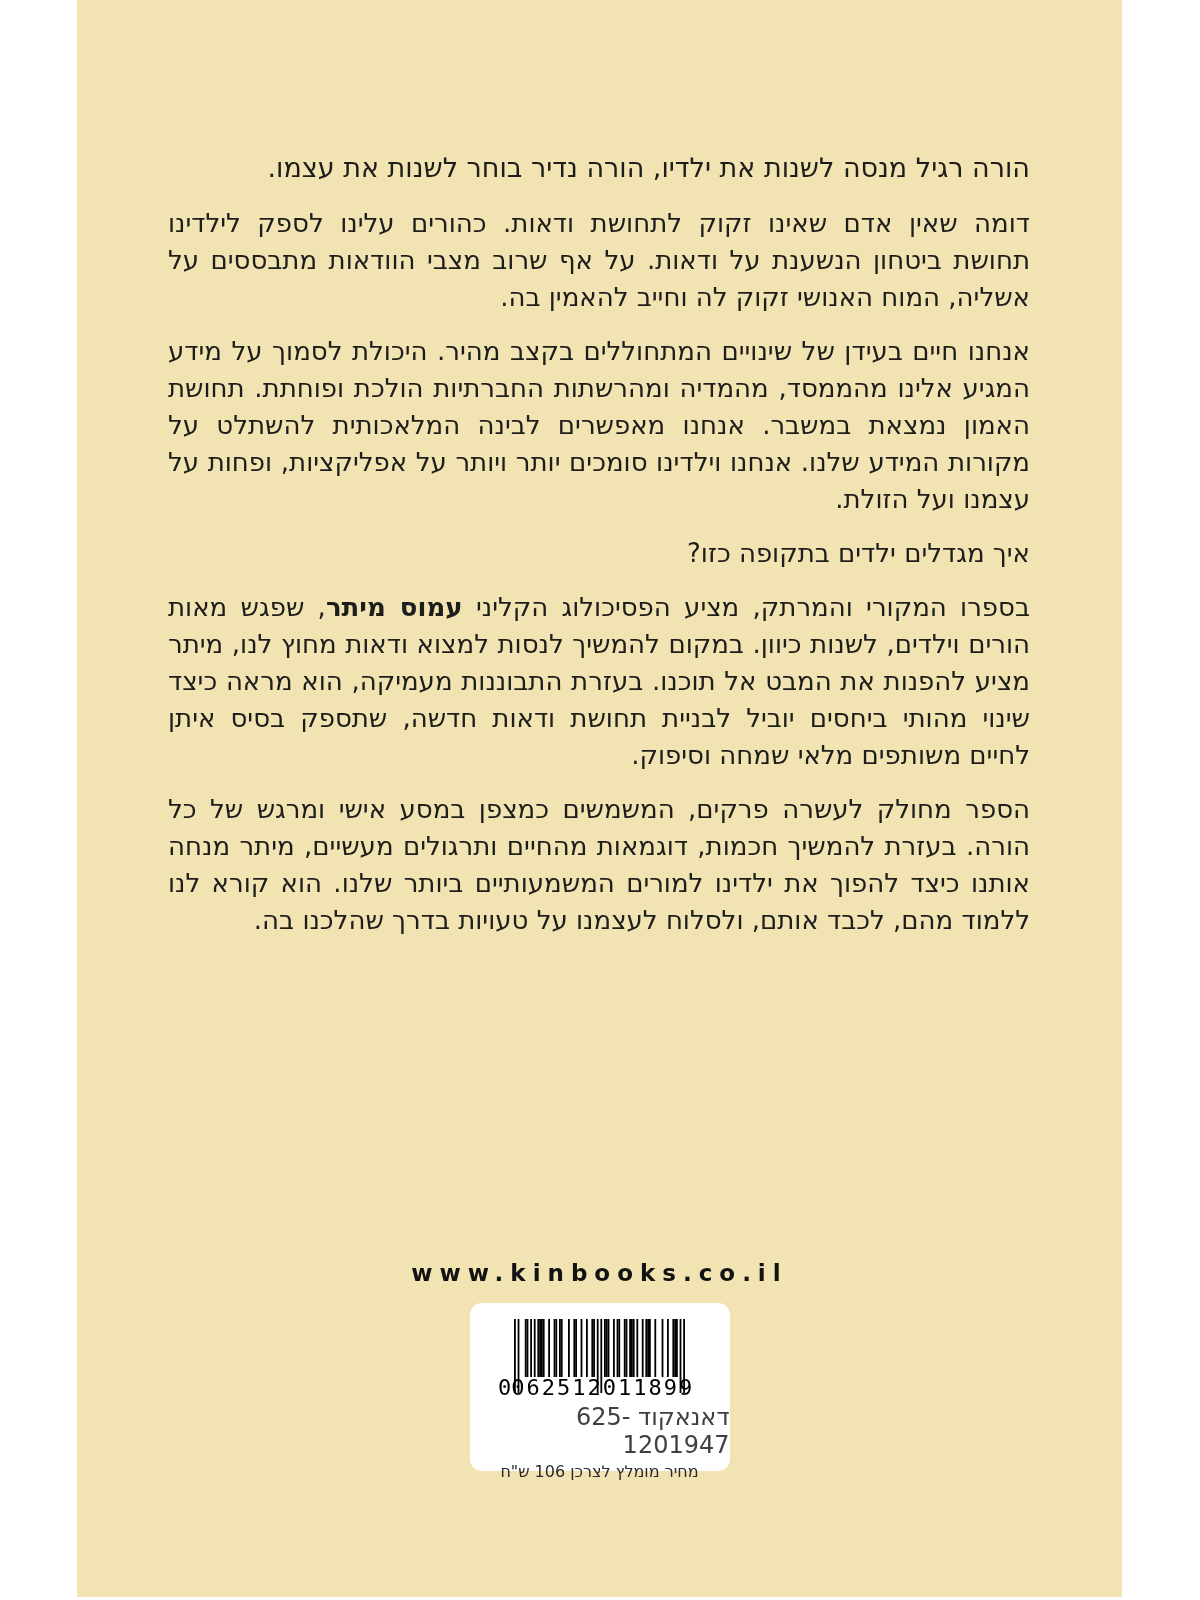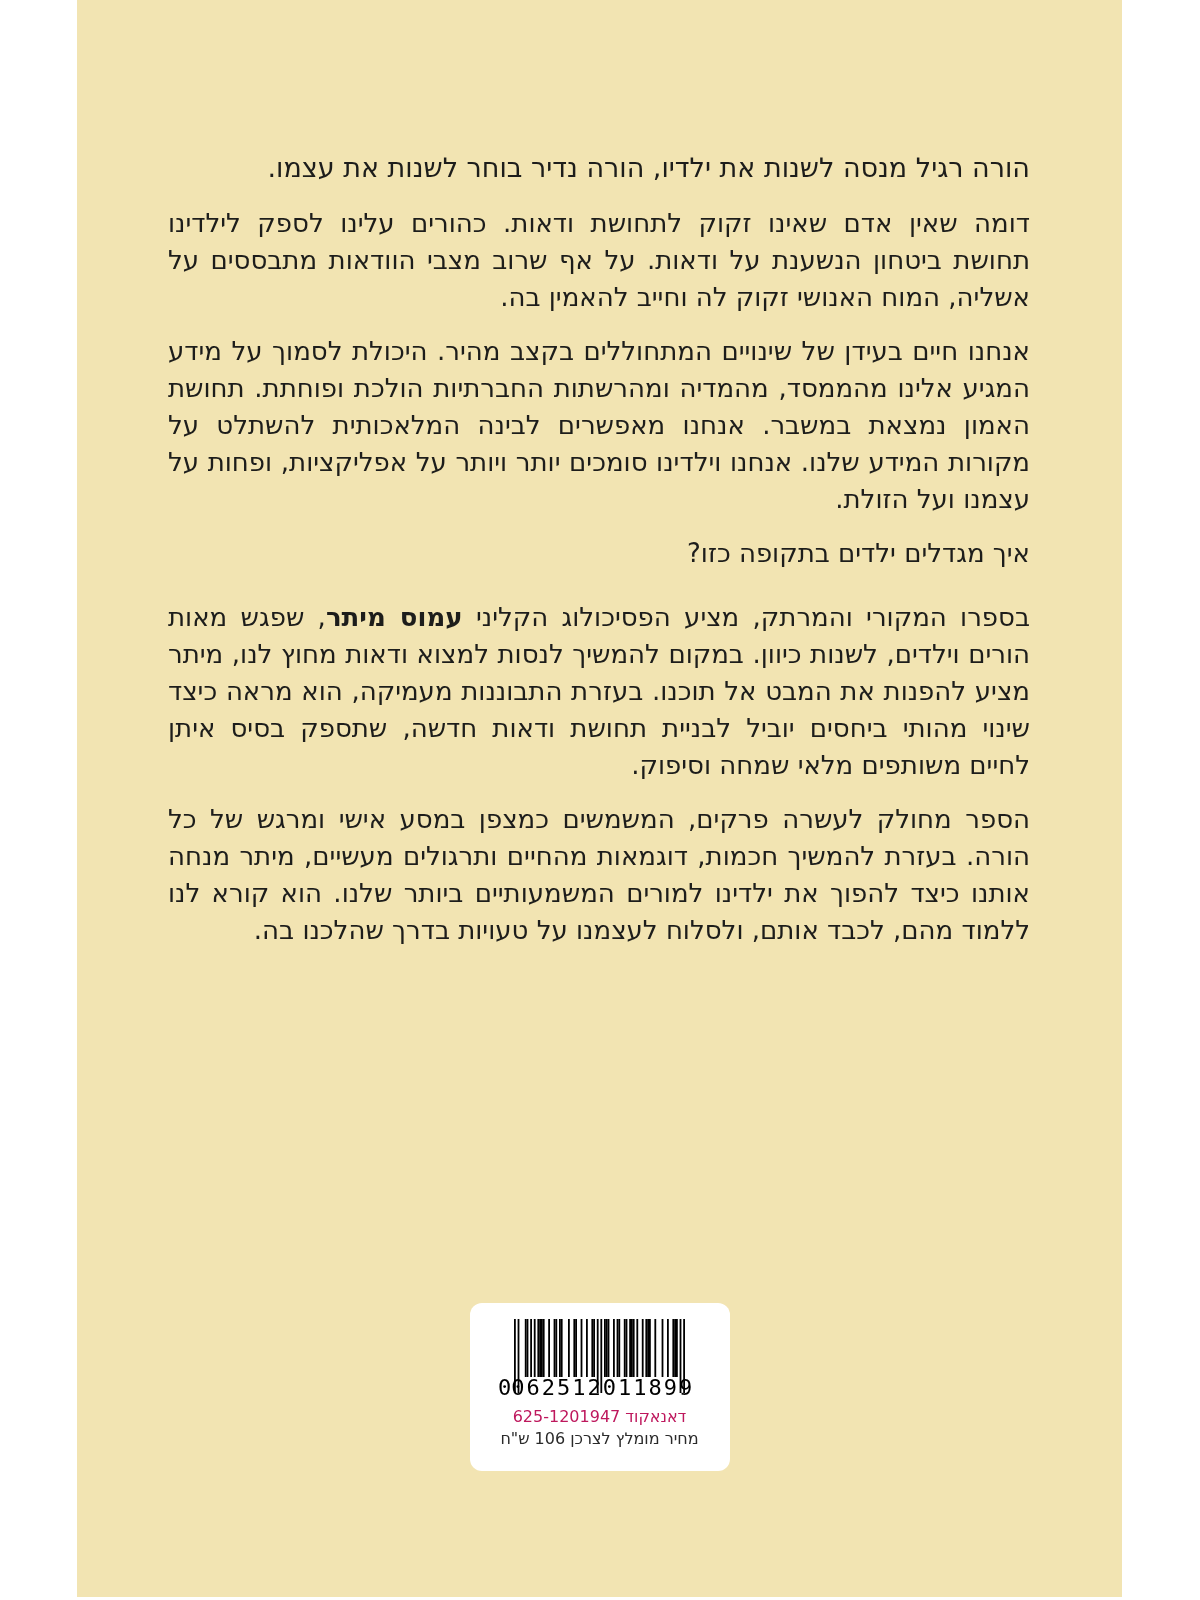"איך מגדלים ילדים בתקופה כזו?" .question { margin-bottom: 27px -> 17px }
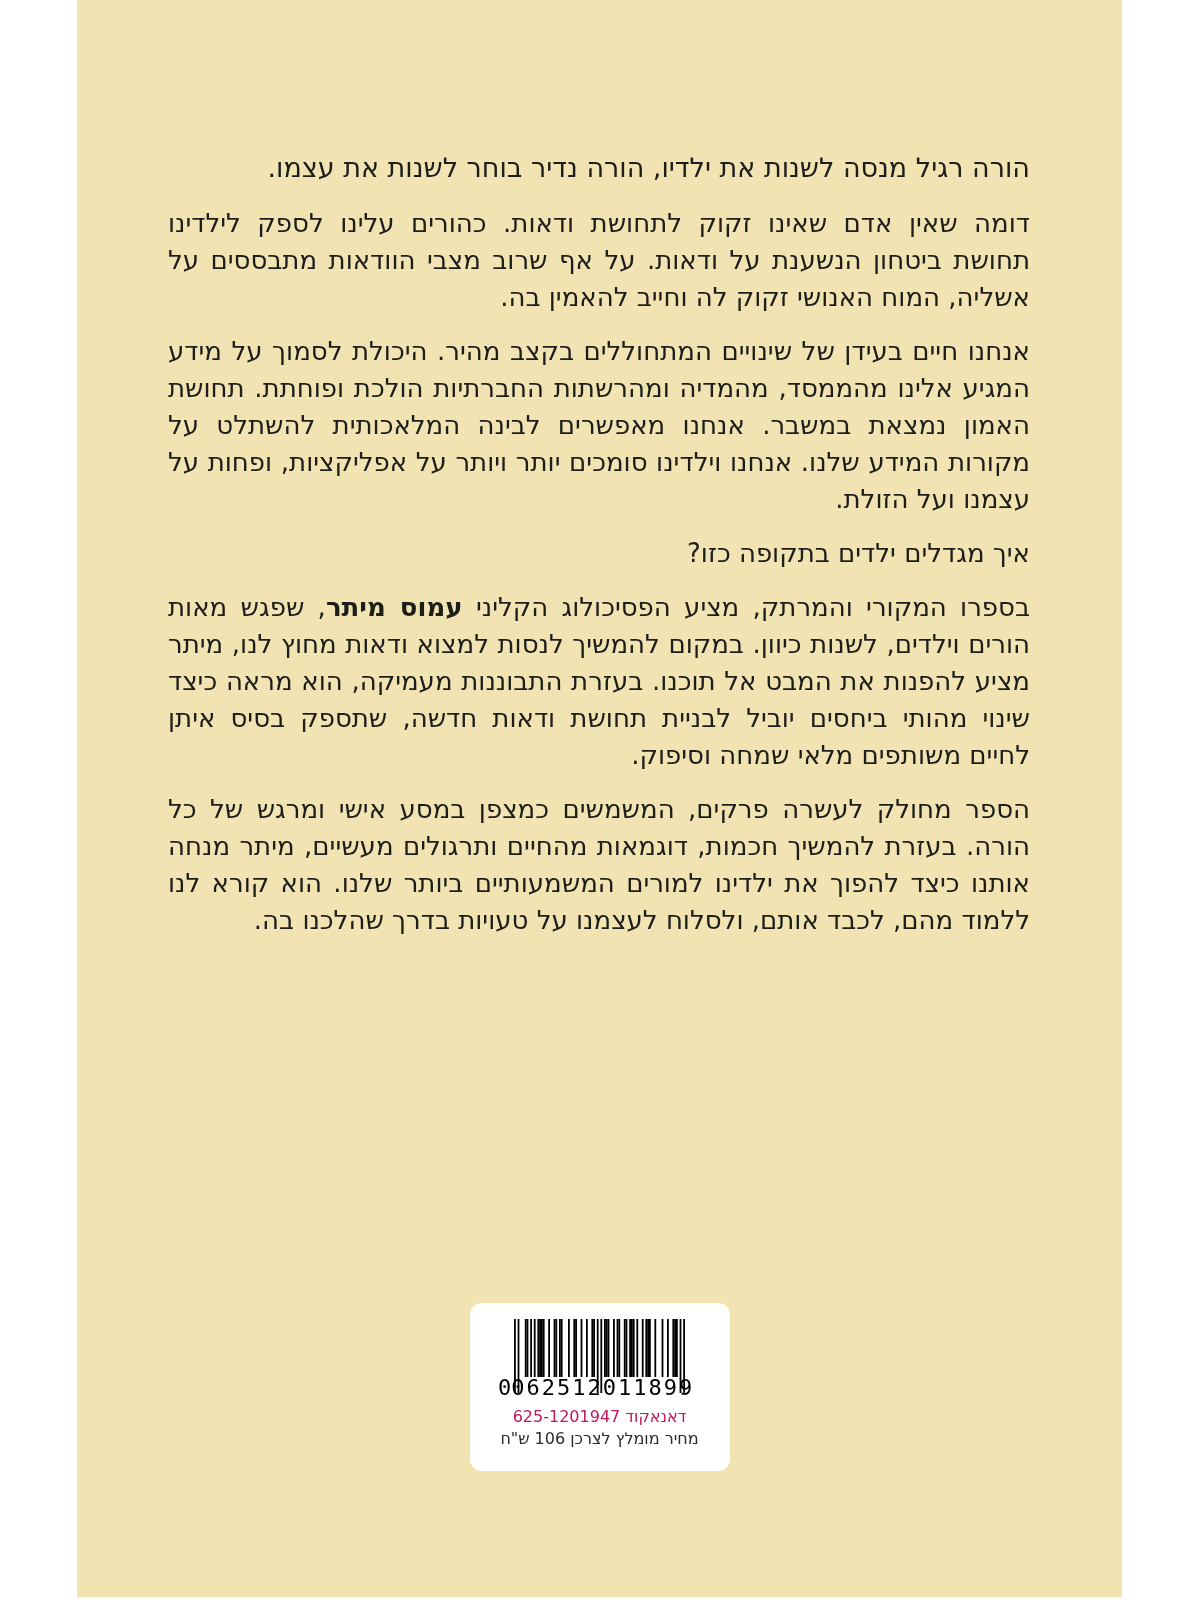"www.kinbooks.co.il" div.site-url { html: none -> <div>www.kinbooks.co.il</div> }
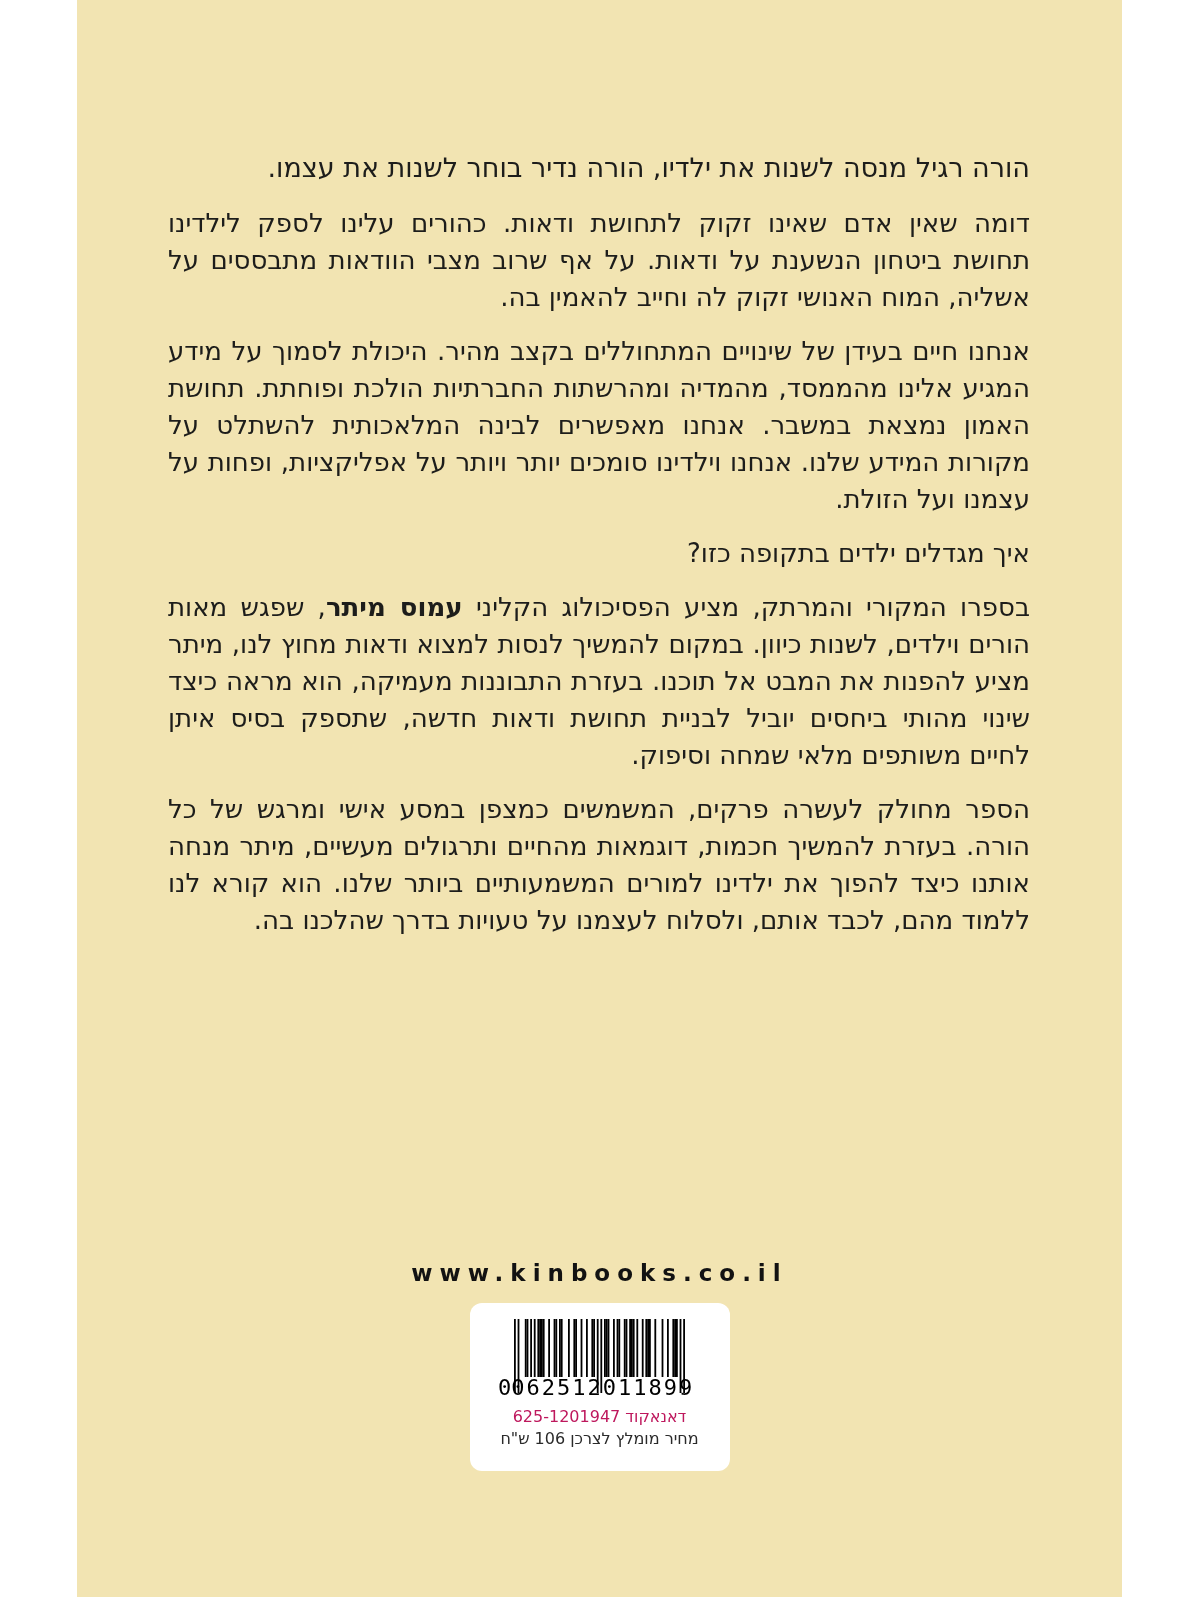"דאנאקוד 625-1201947" .danacode-line { color: #be185d -> #404040; font-size: 16px -> 24px }
